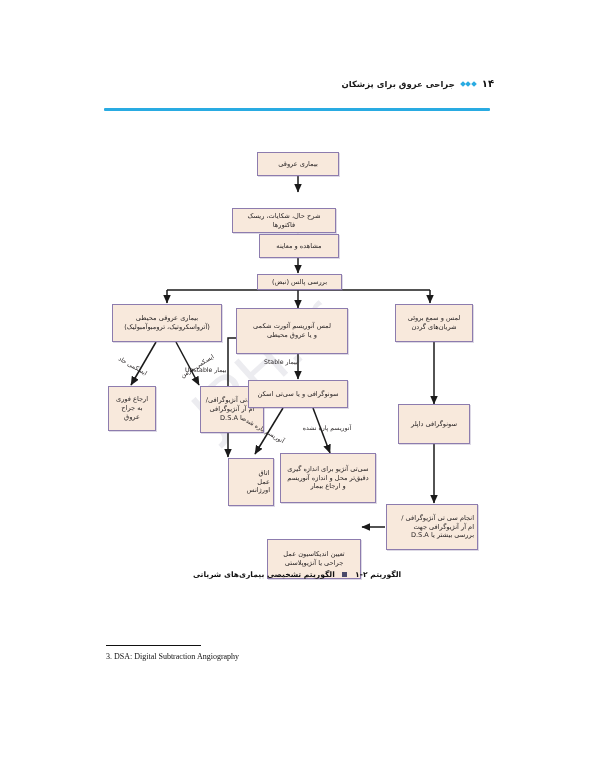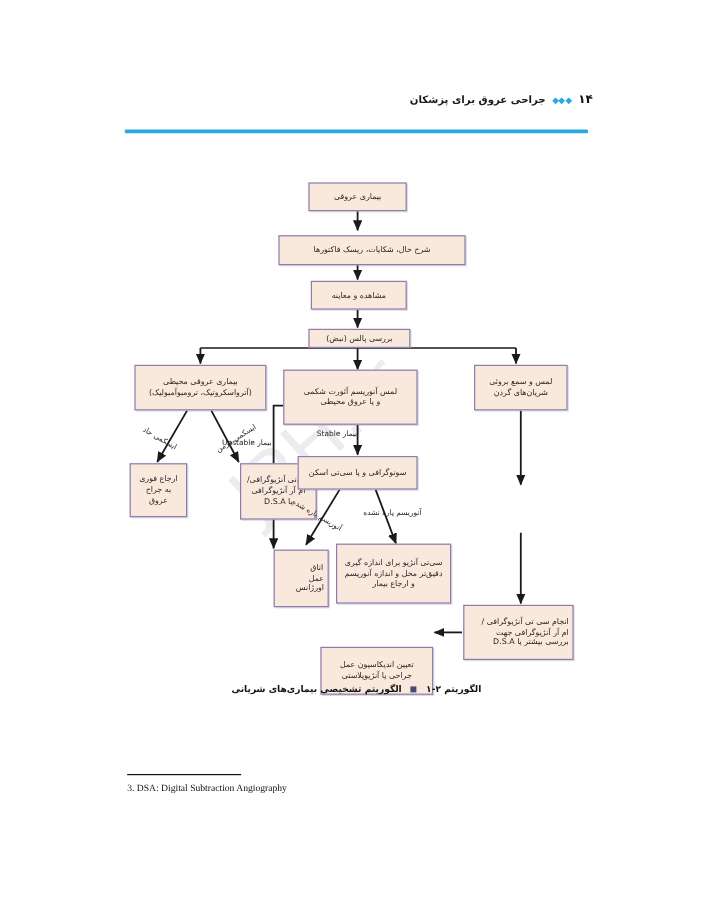"شرح حال، شکایات، ریسک فاکتورها" div.node { top: 196px -> 208px; width: 156px -> 104px }
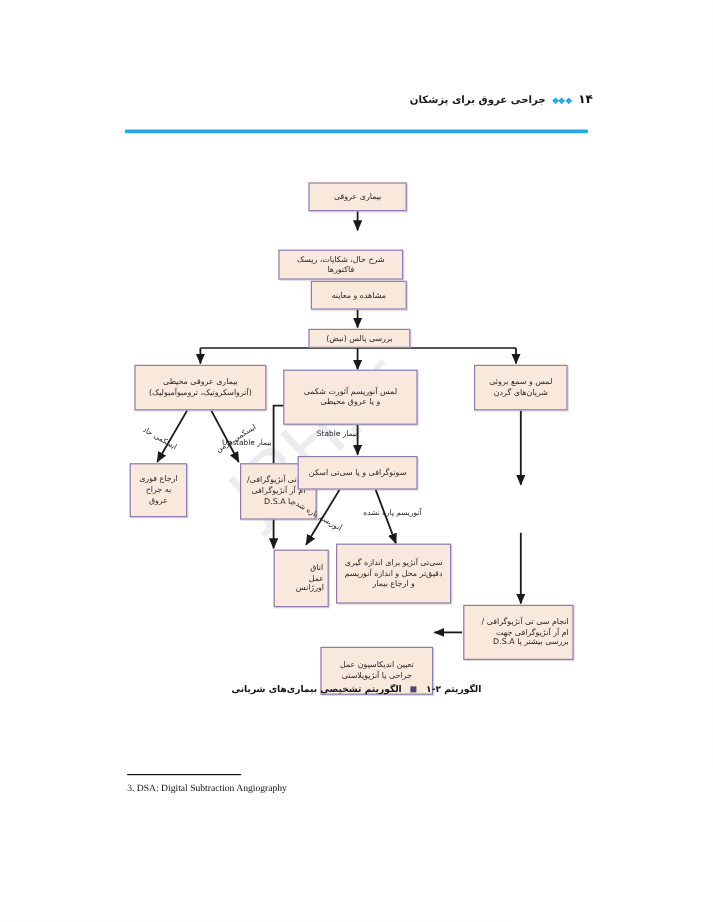"سونوگرافی داپلر" div.node { html: none -> <div> <span>سونوگرافی داپلر</span> </div> }
